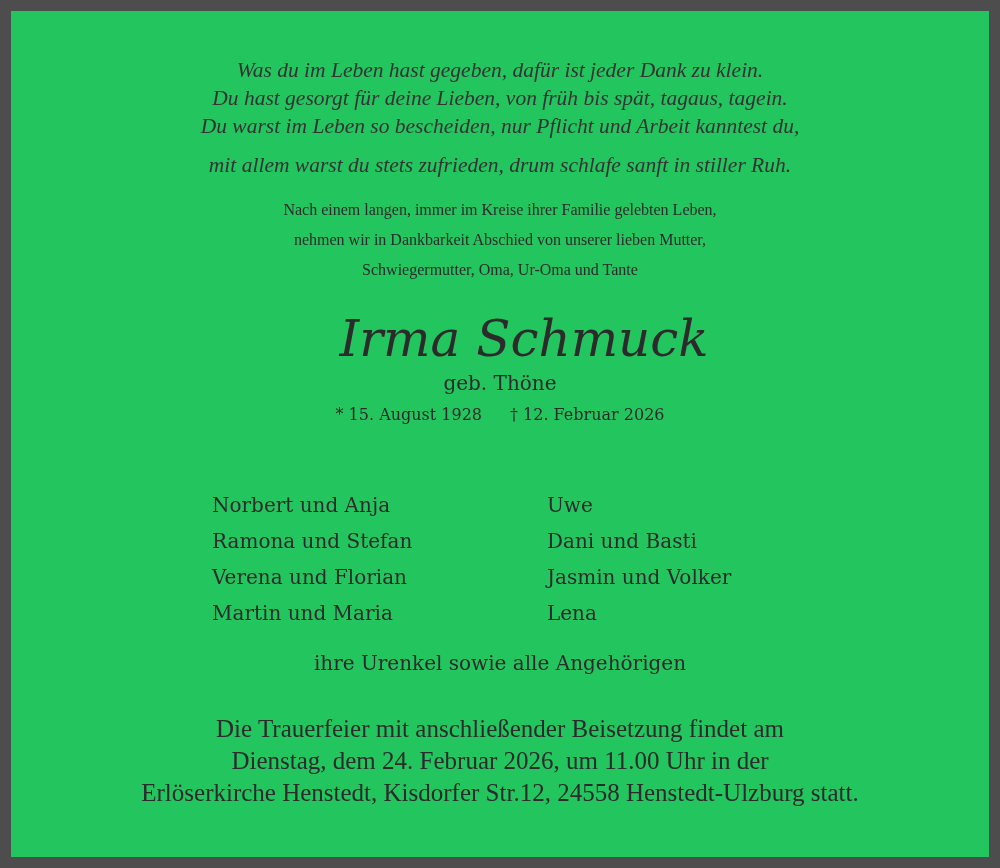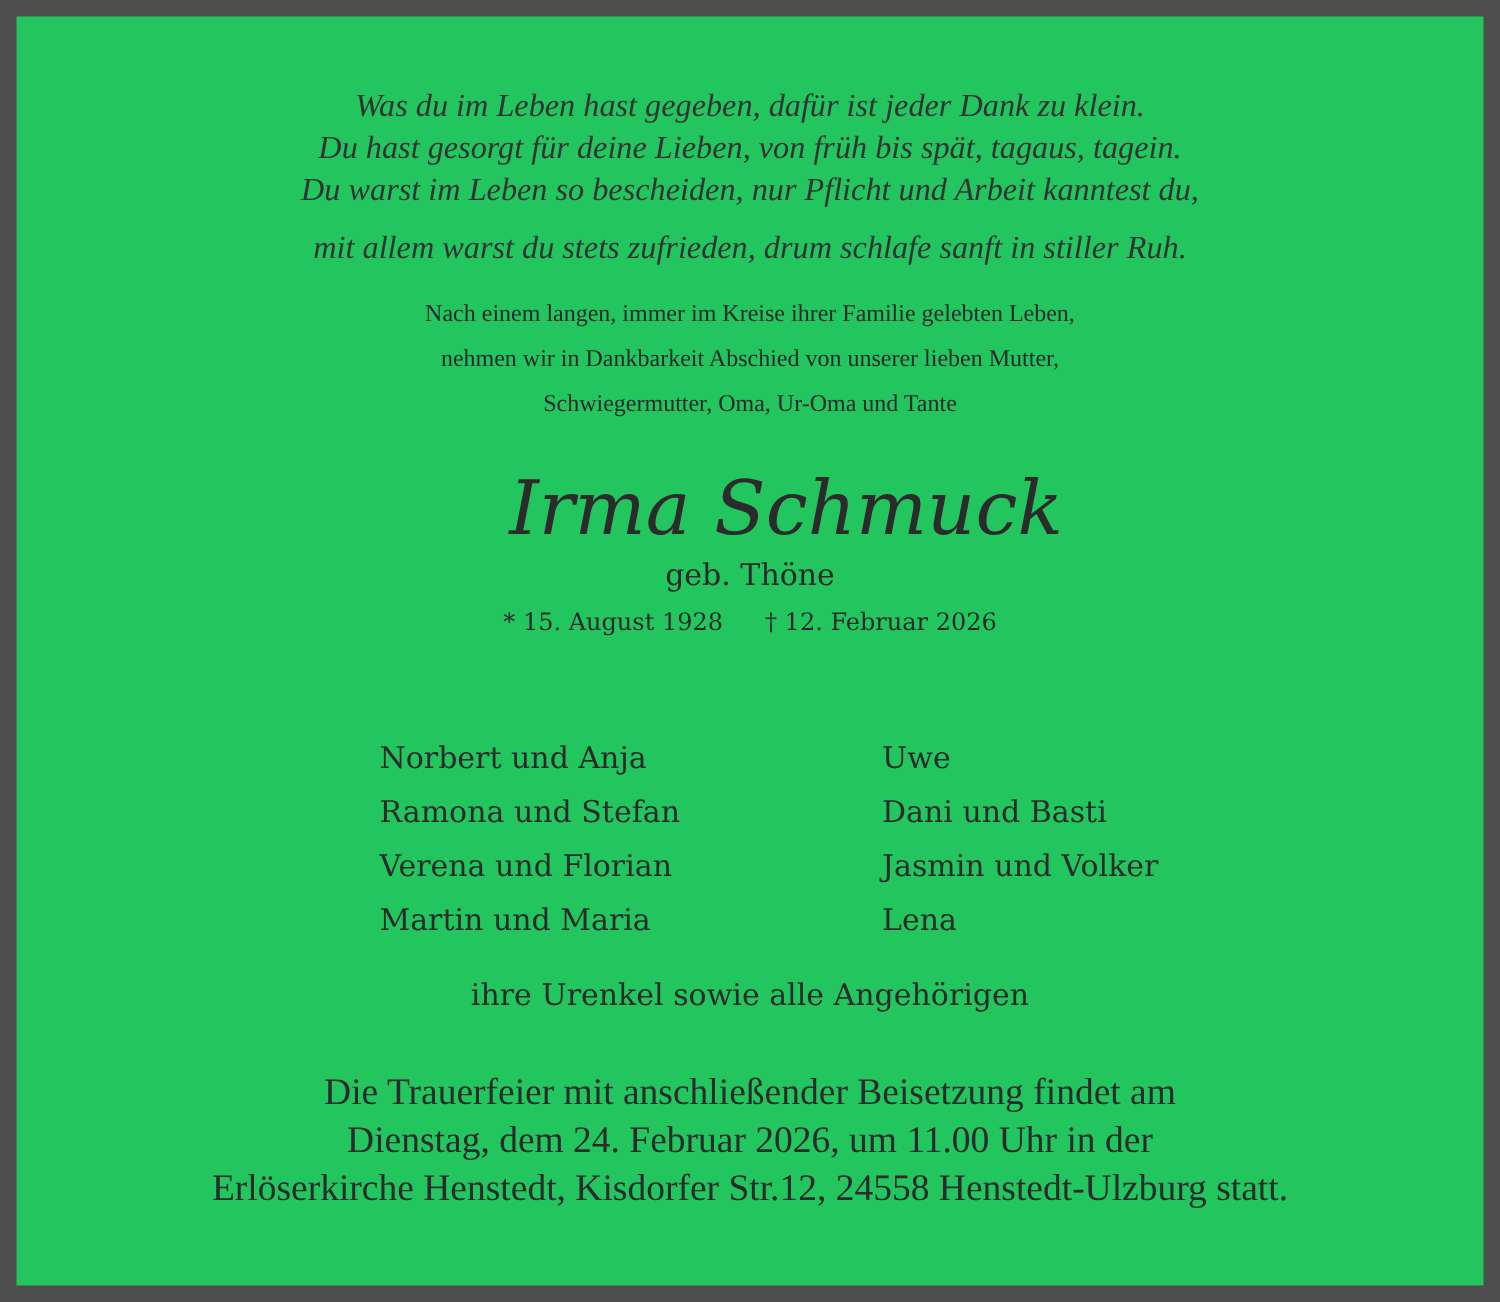"Norbert und Anja" .family { margin-left: 41px -> none }
